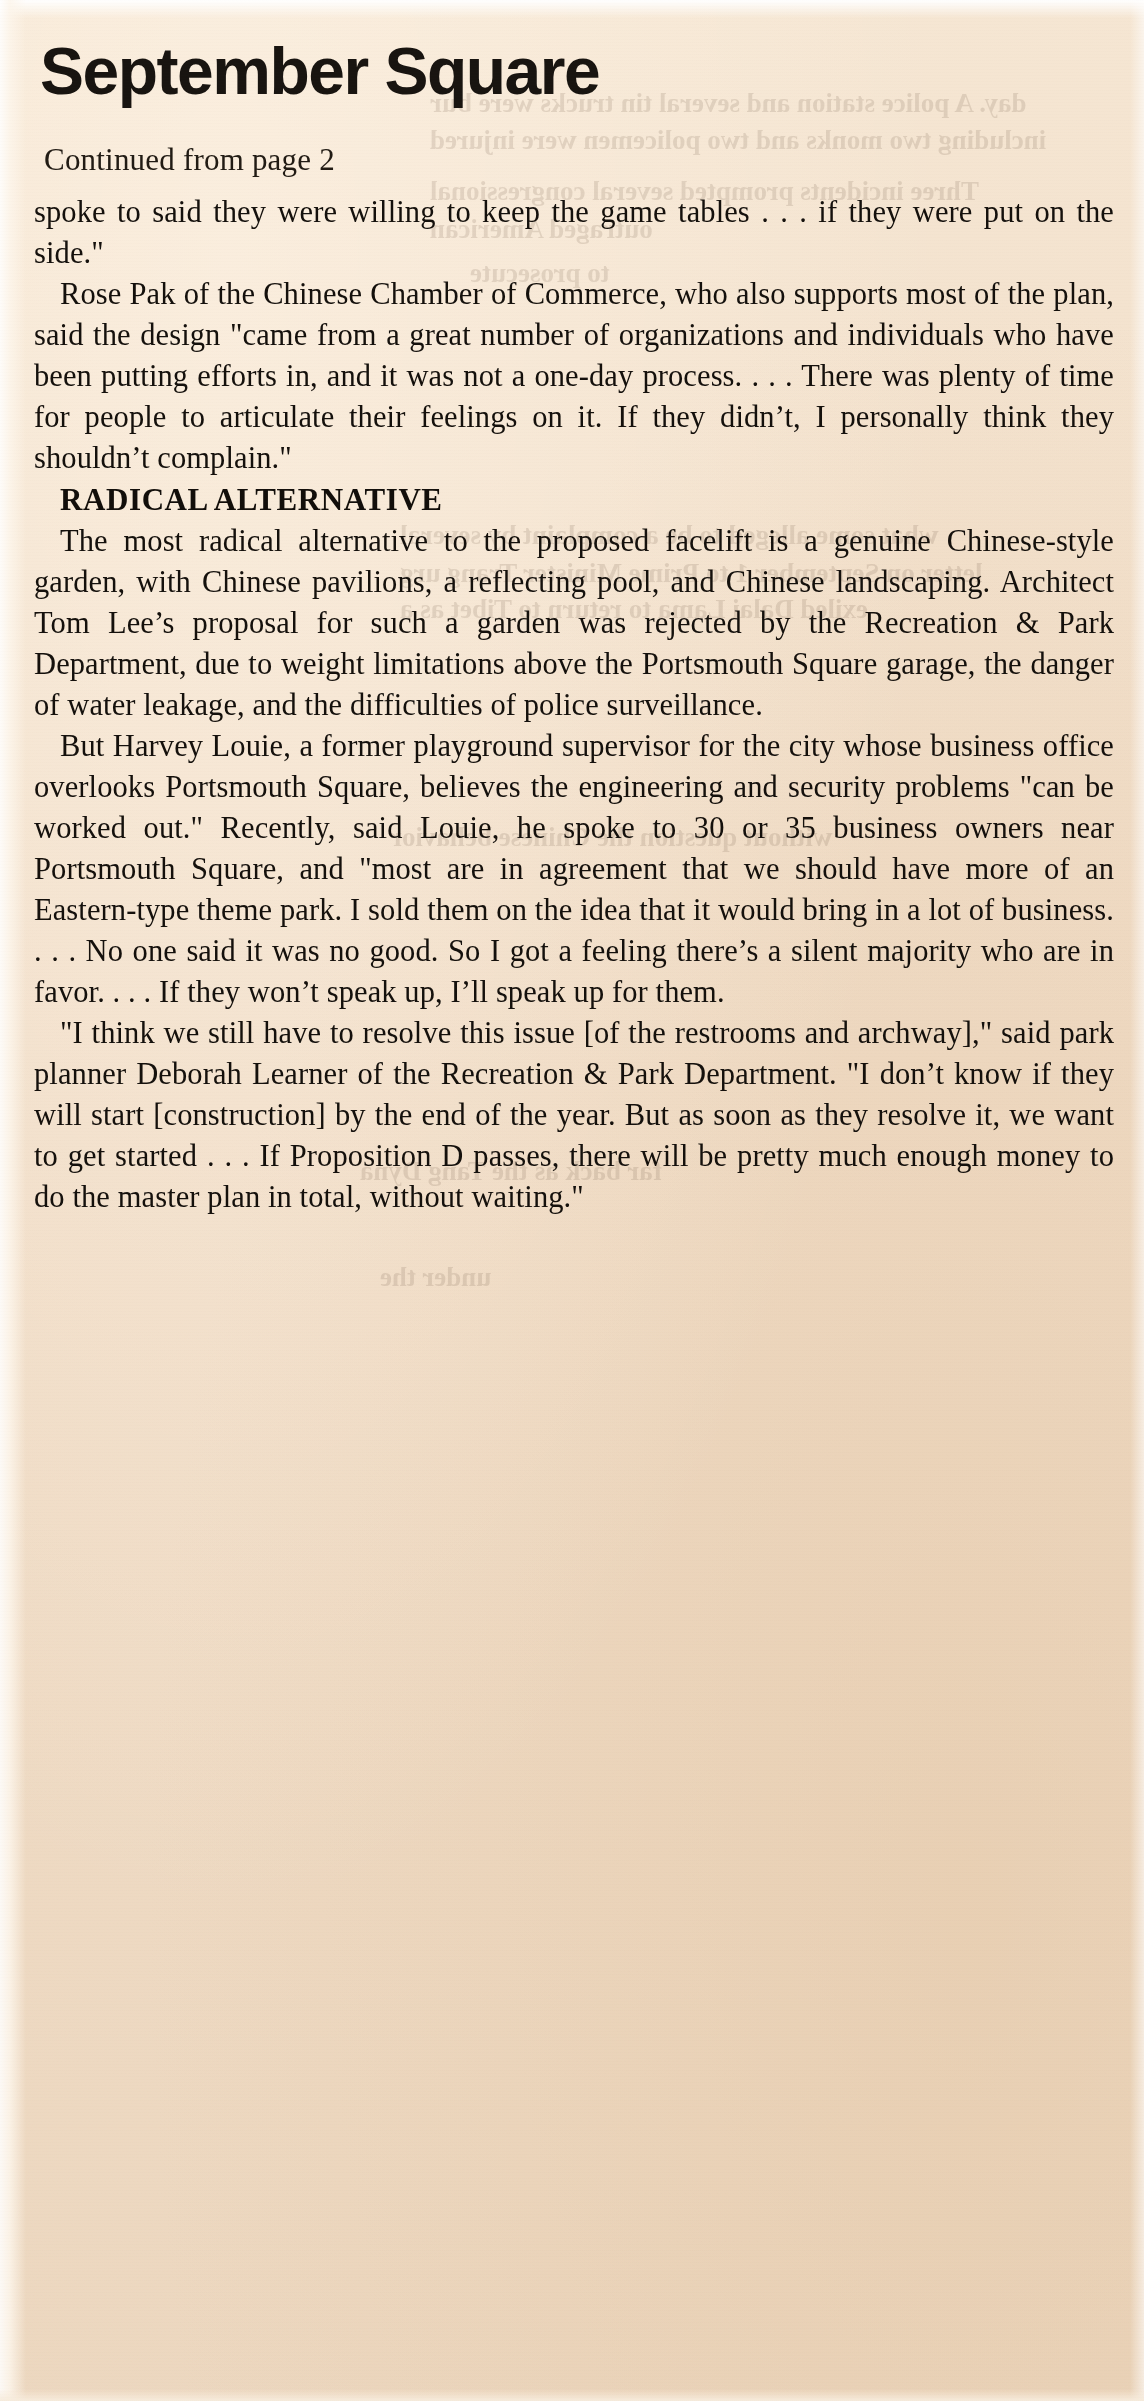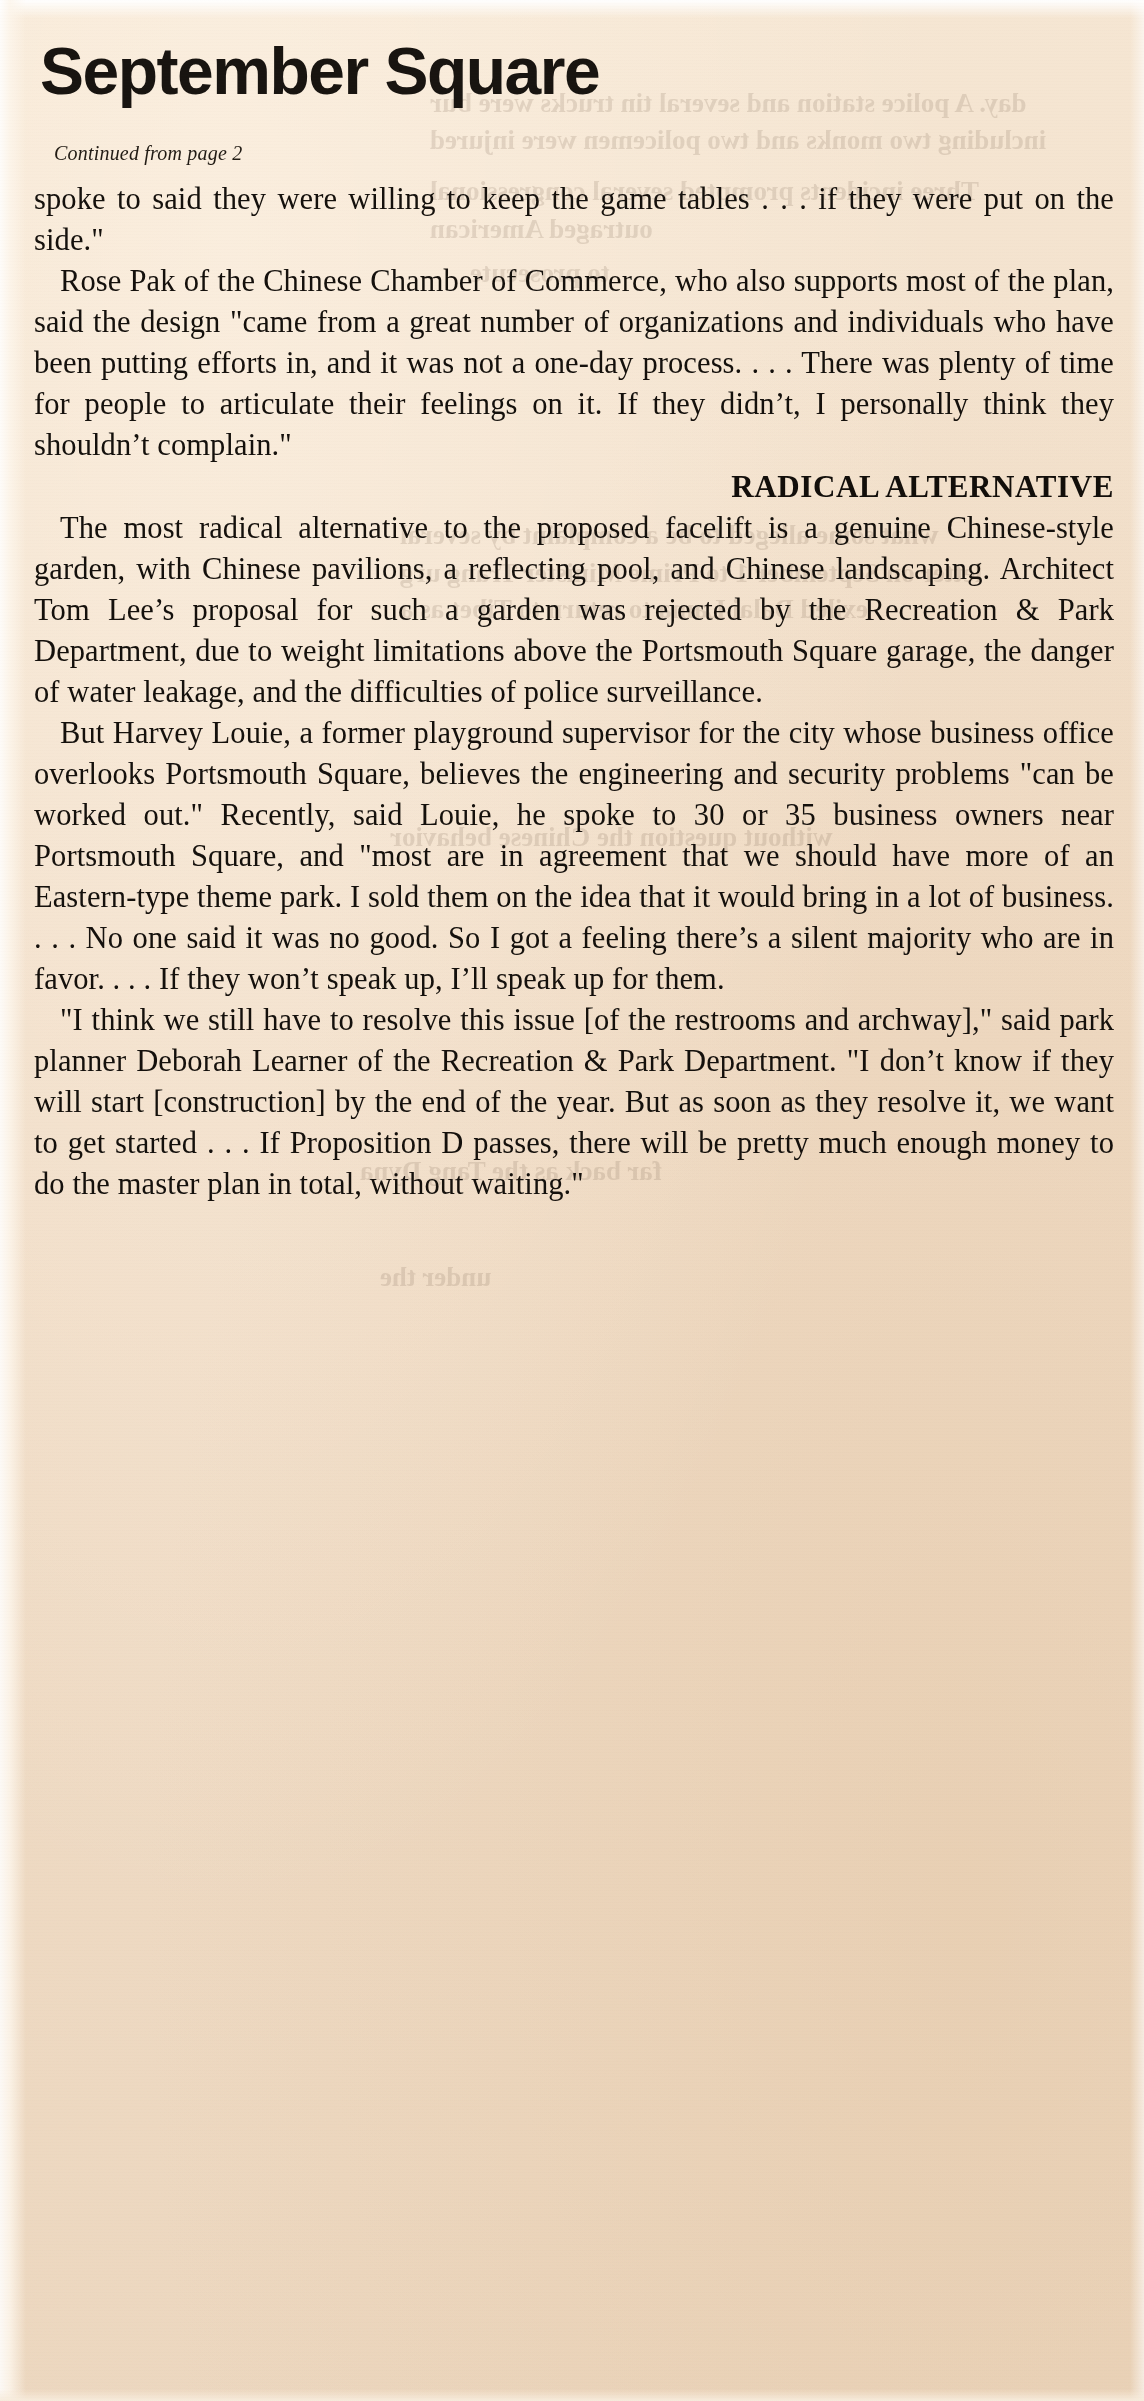"Continued from page 2" .jumpline { font-size: 20px -> 31px; font-style: italic -> none; margin: 38px 0 14px 20px -> 38px 0 14px 10px }
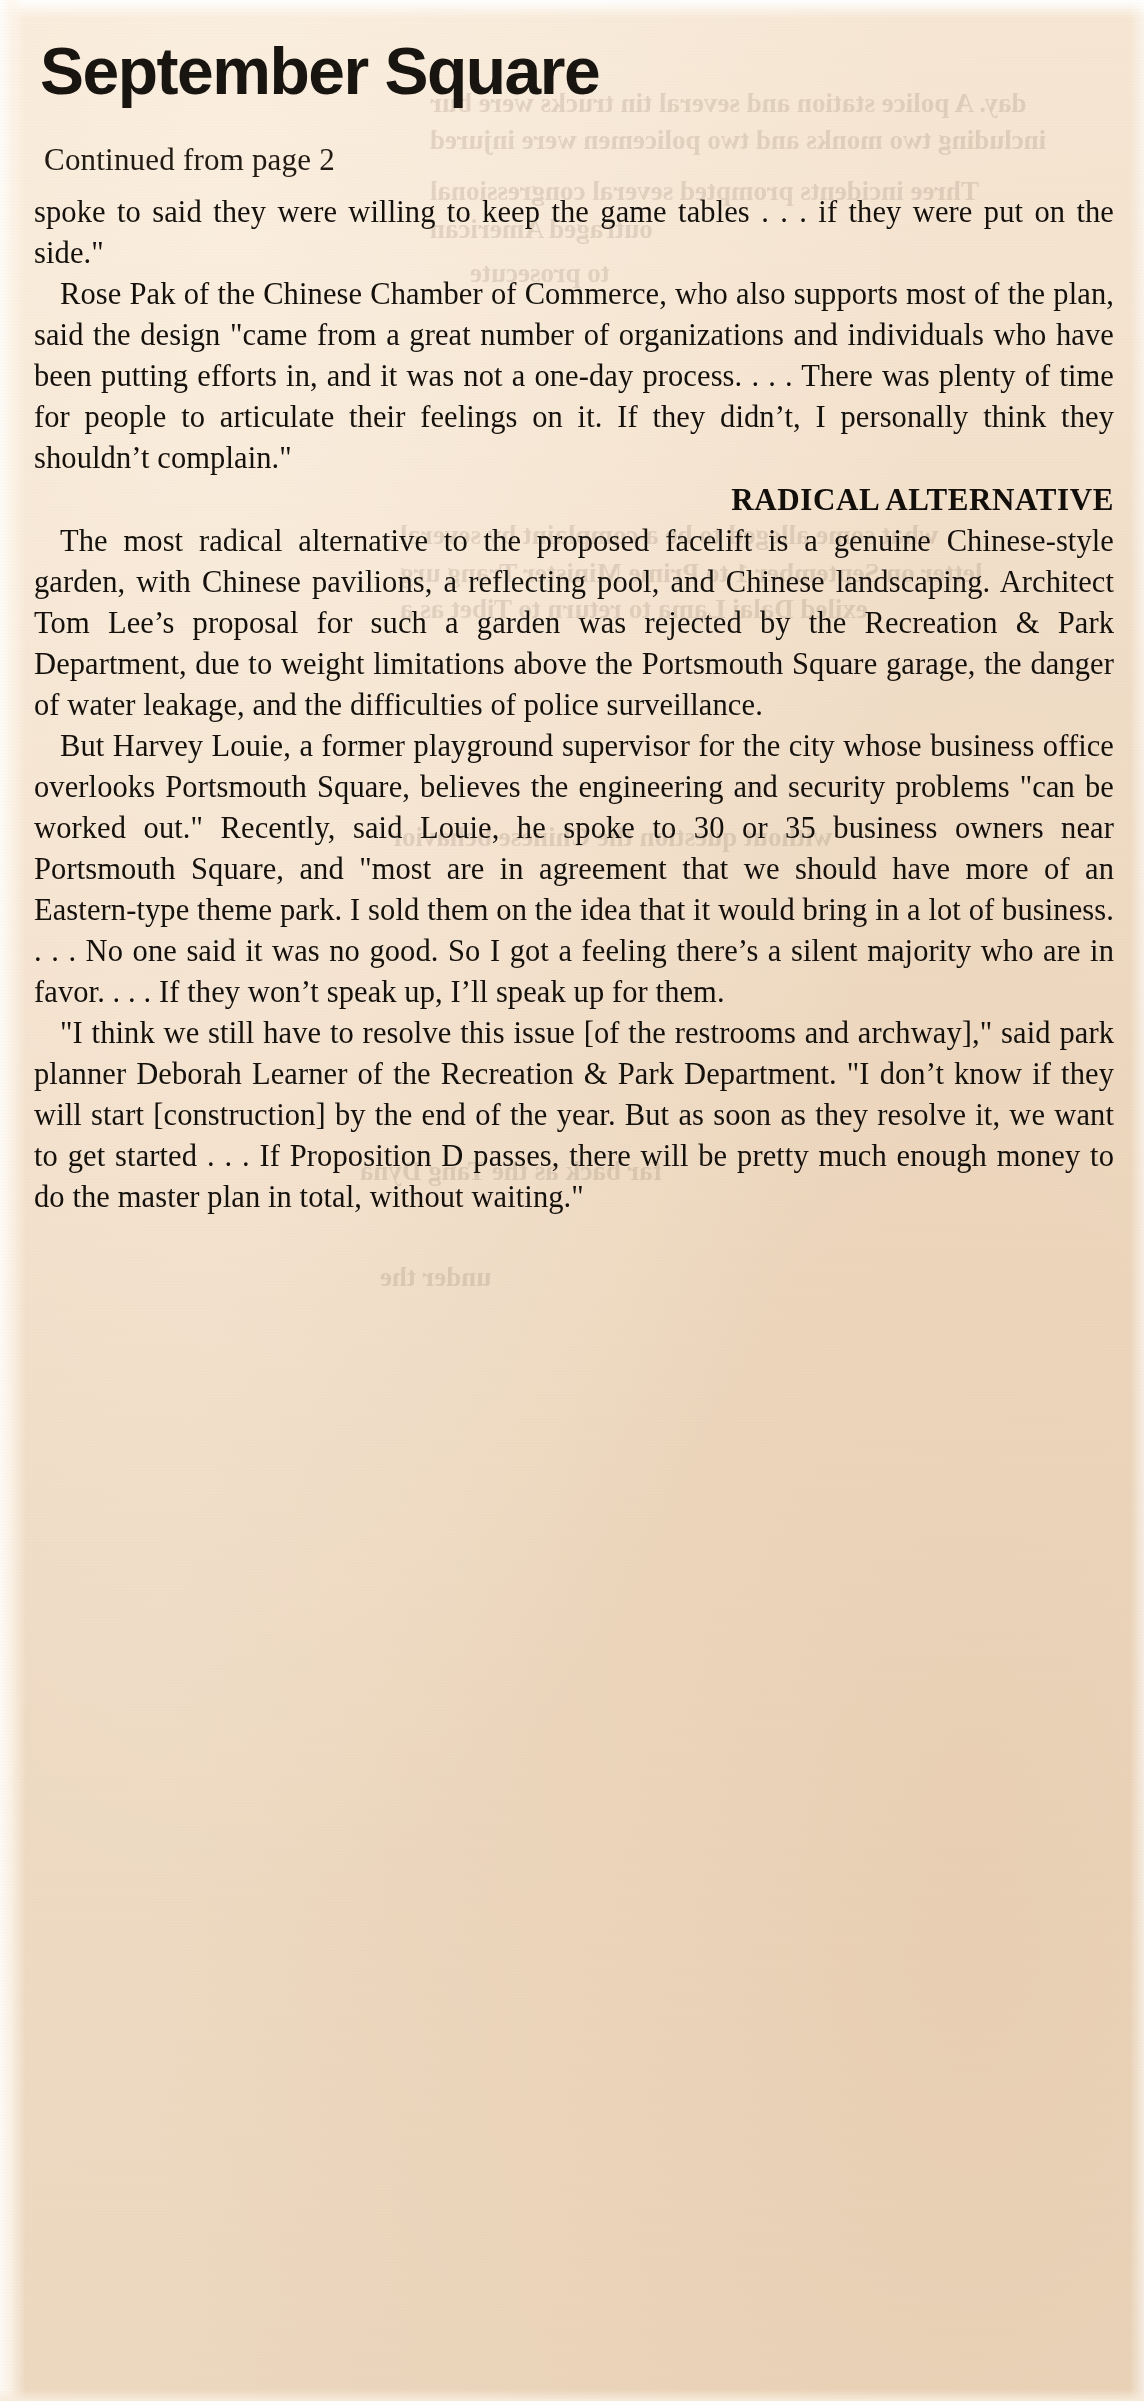"RADICAL ALTERNATIVE" .subhead { text-align: right -> left }
